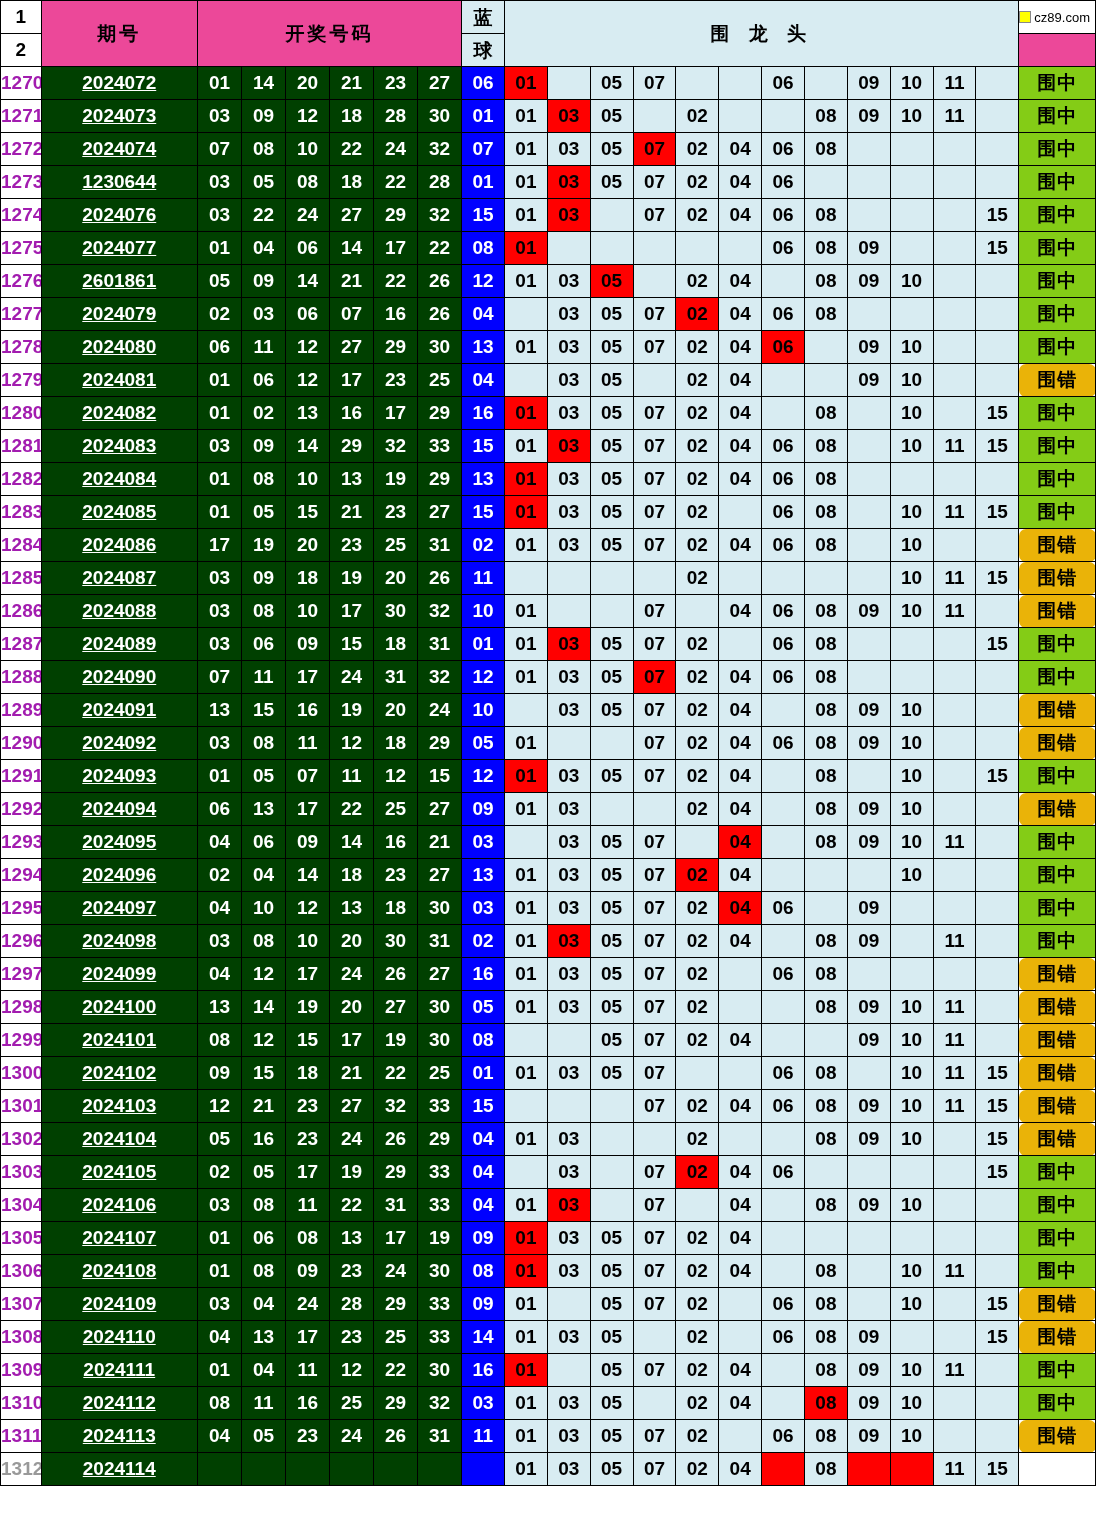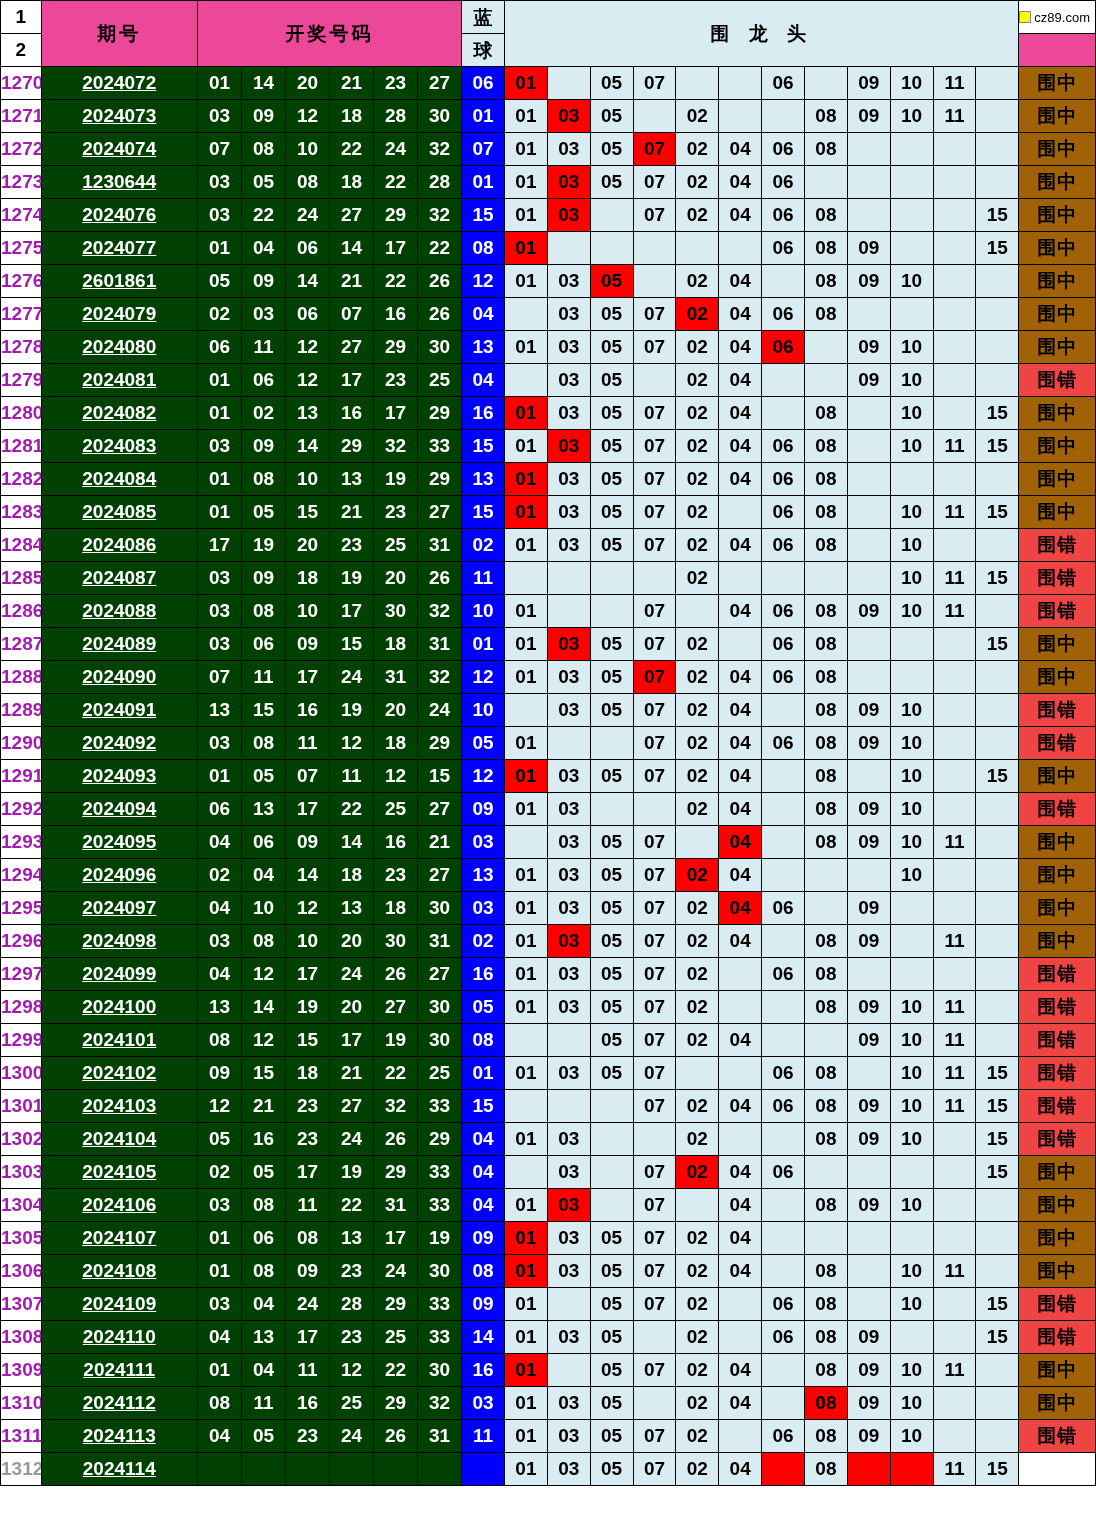"围中" .c-res.win { background: #a16207 -> #84cc16 }
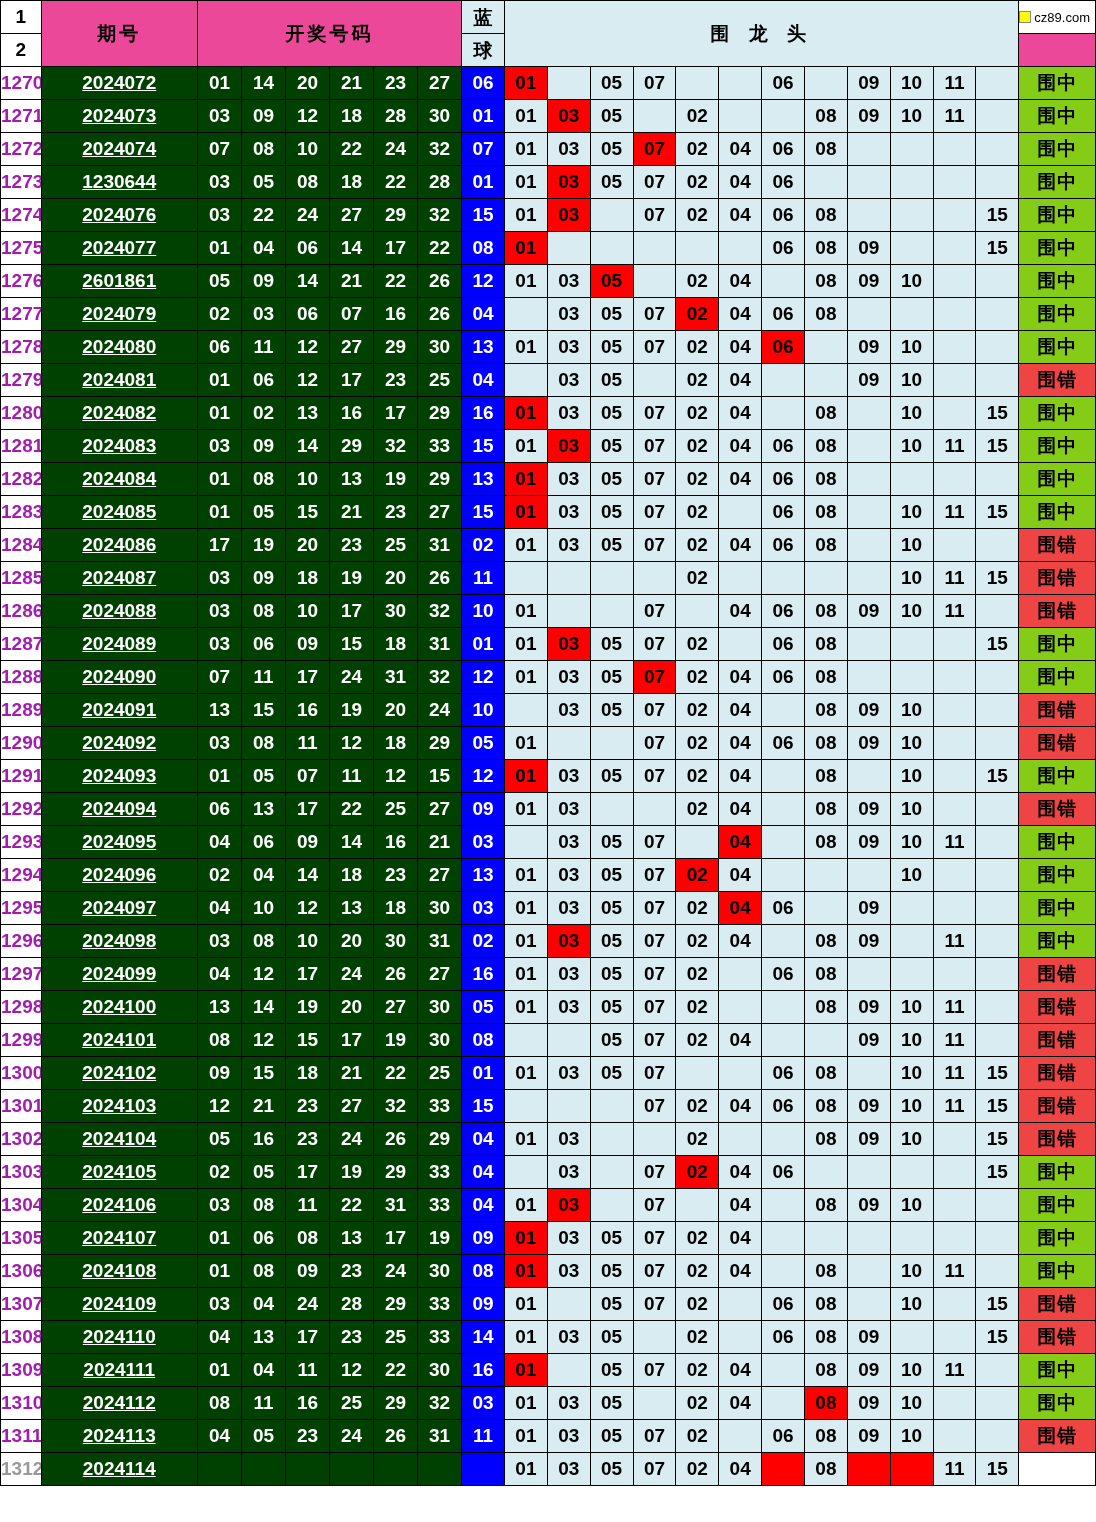"围错" .c-res.lose { background: #ef4444 -> #eab308; border-radius: none -> 7px }
